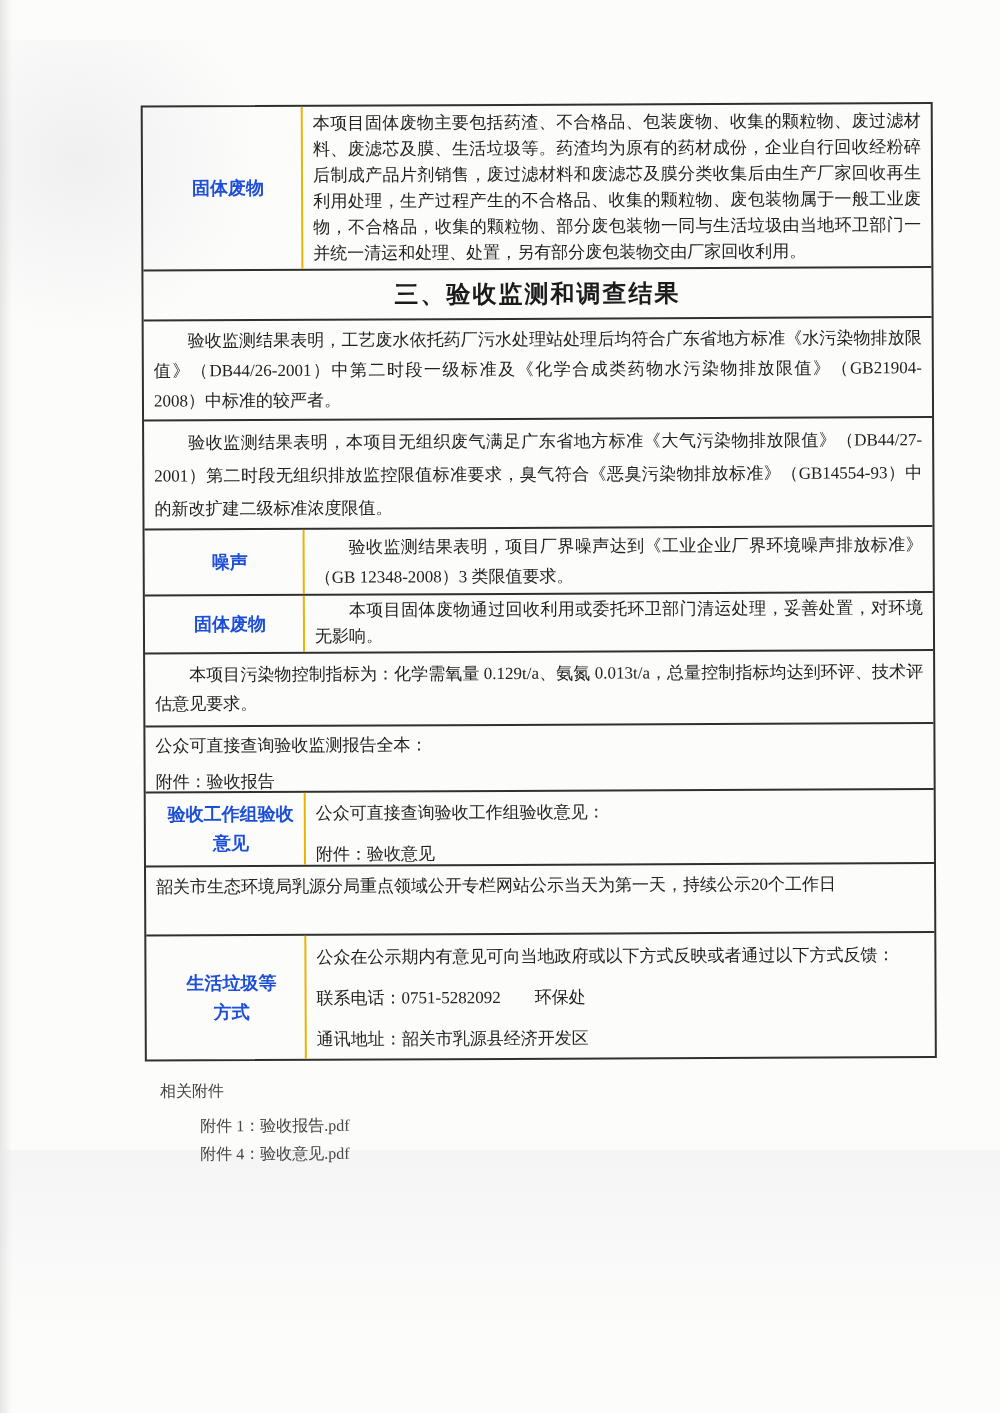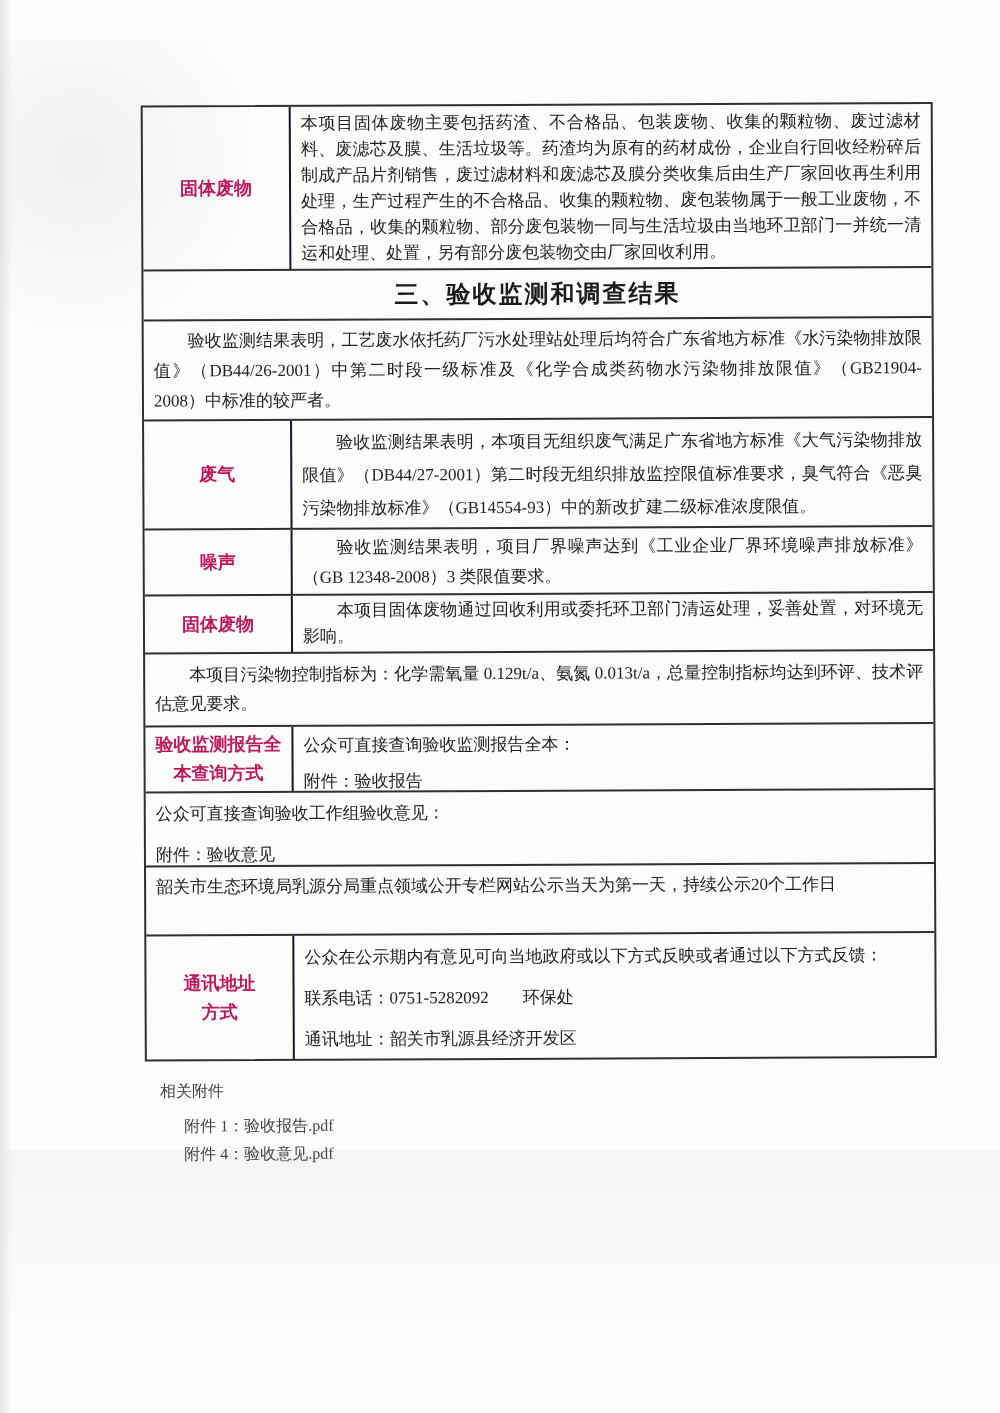"固体废物" .label-cell { border-right: 2px solid #0f172a -> 2px solid #eab308; color: #be185d -> #1d4ed8; margin-left: none -> 12px }
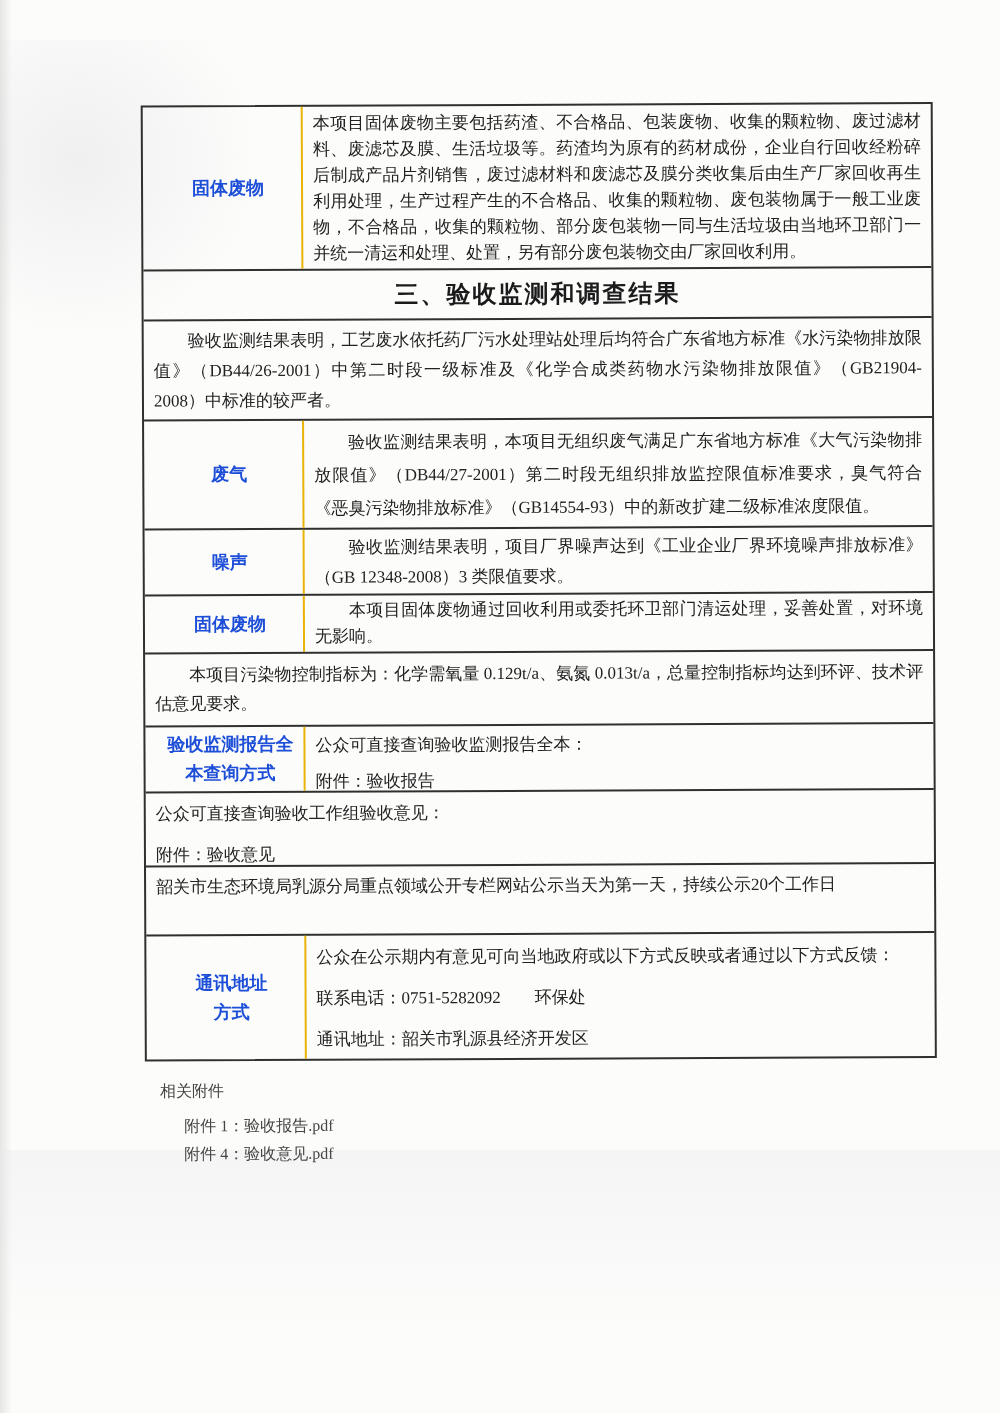"废气" div.label-cell { html: <div>废气</div> -> none }
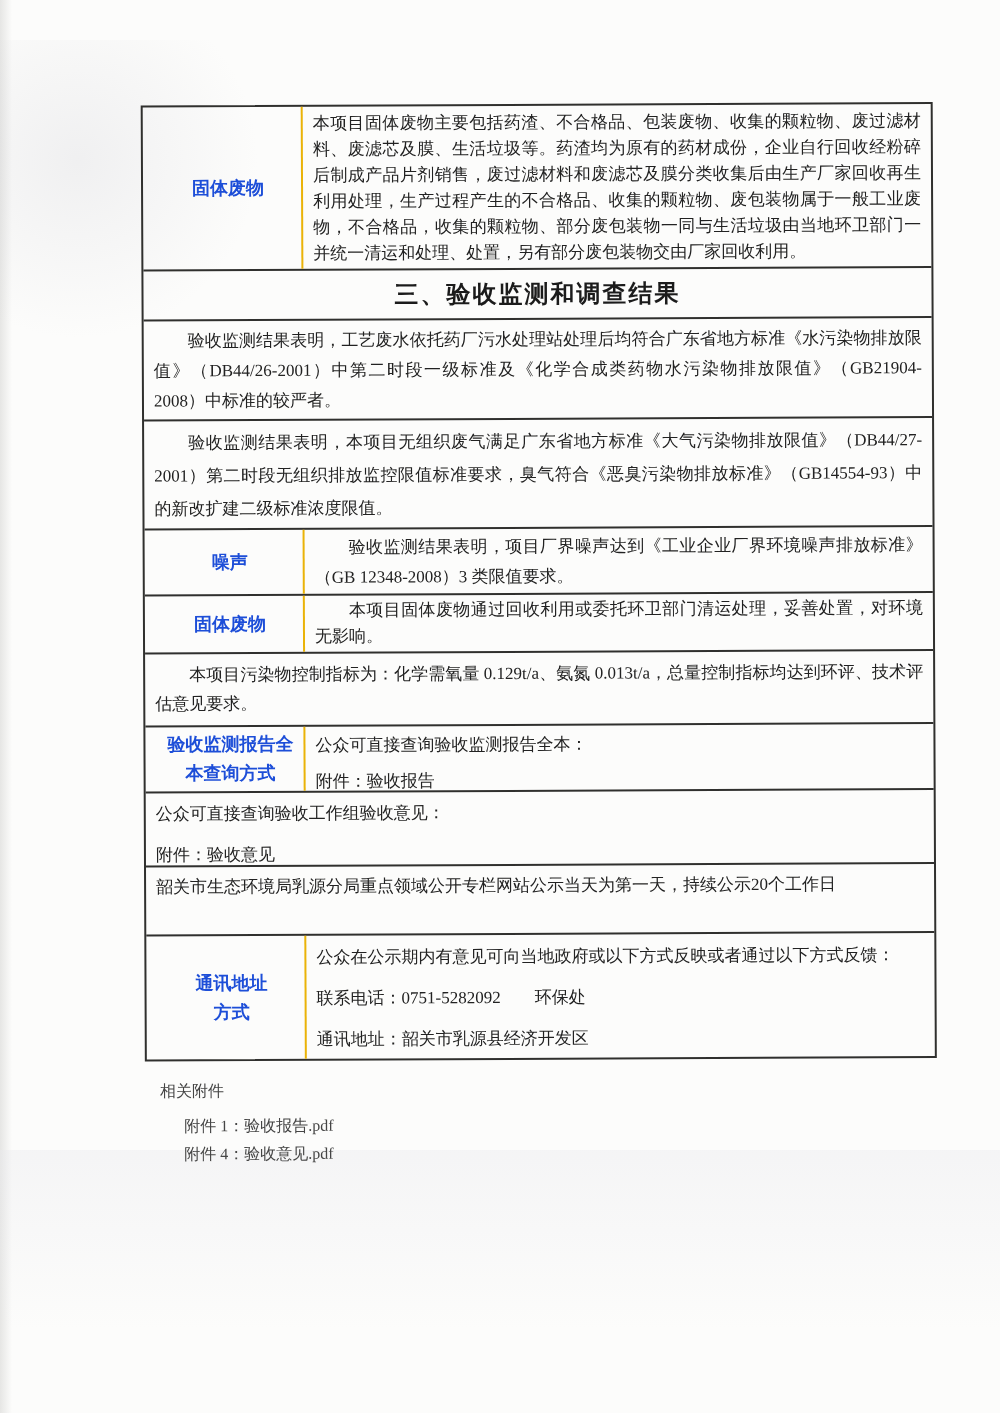"验收监测报告全" div.label-cell { html: <div>验收监测报告全 本查询方式</div> -> none }
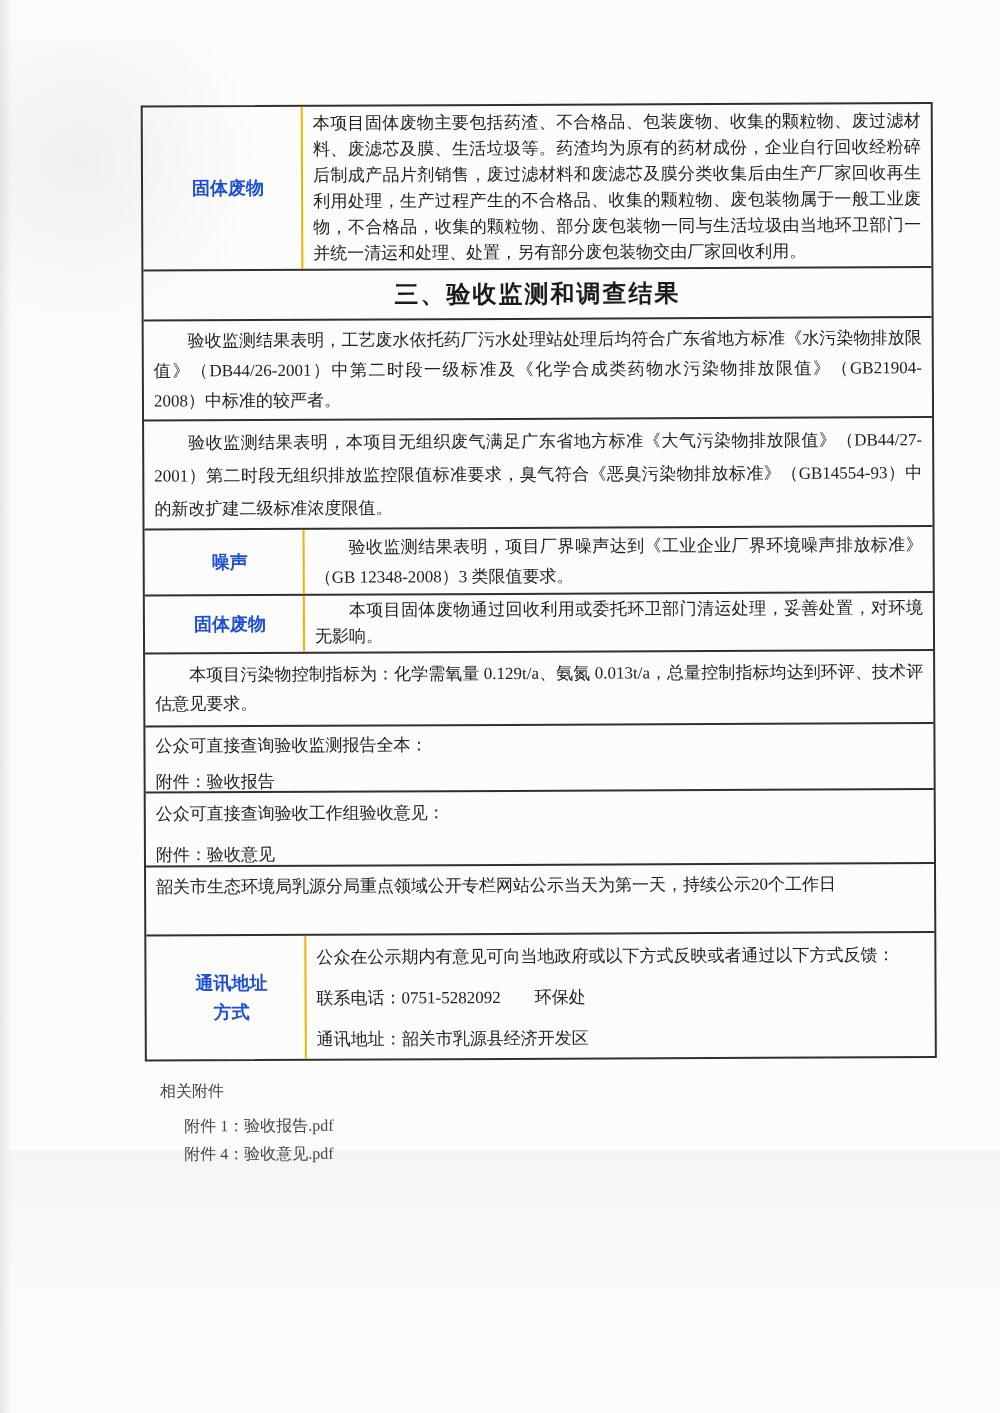"验收工作组验收" div.label-cell { html: none -> <div>验收工作组验收 意见</div> }
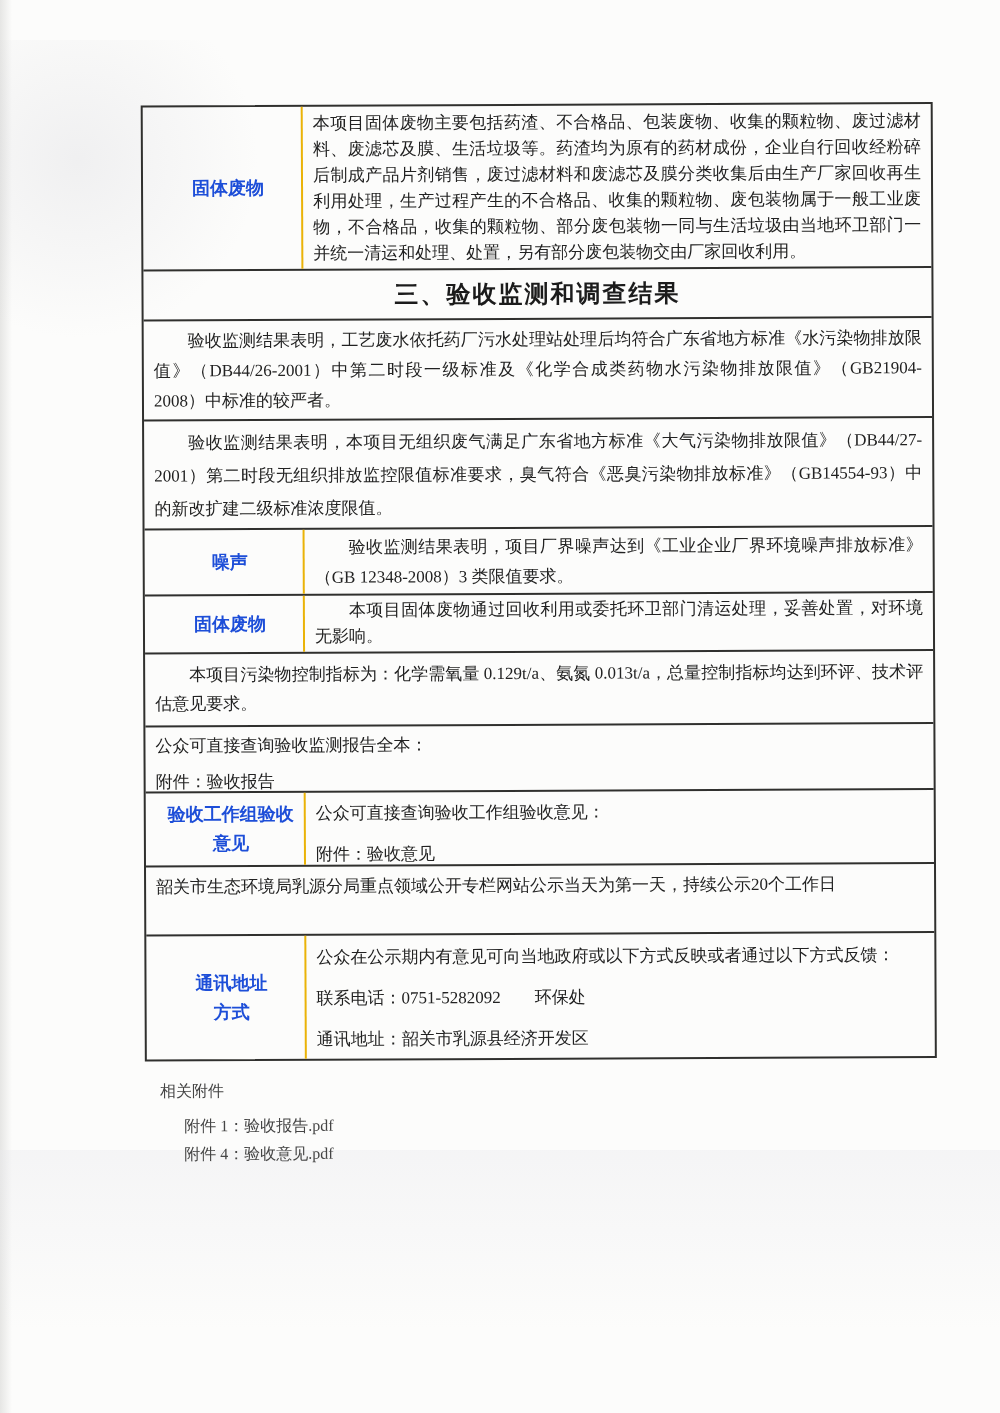"通讯地址" div.label-cell { text: 通讯地址 -> 生活垃圾等 }
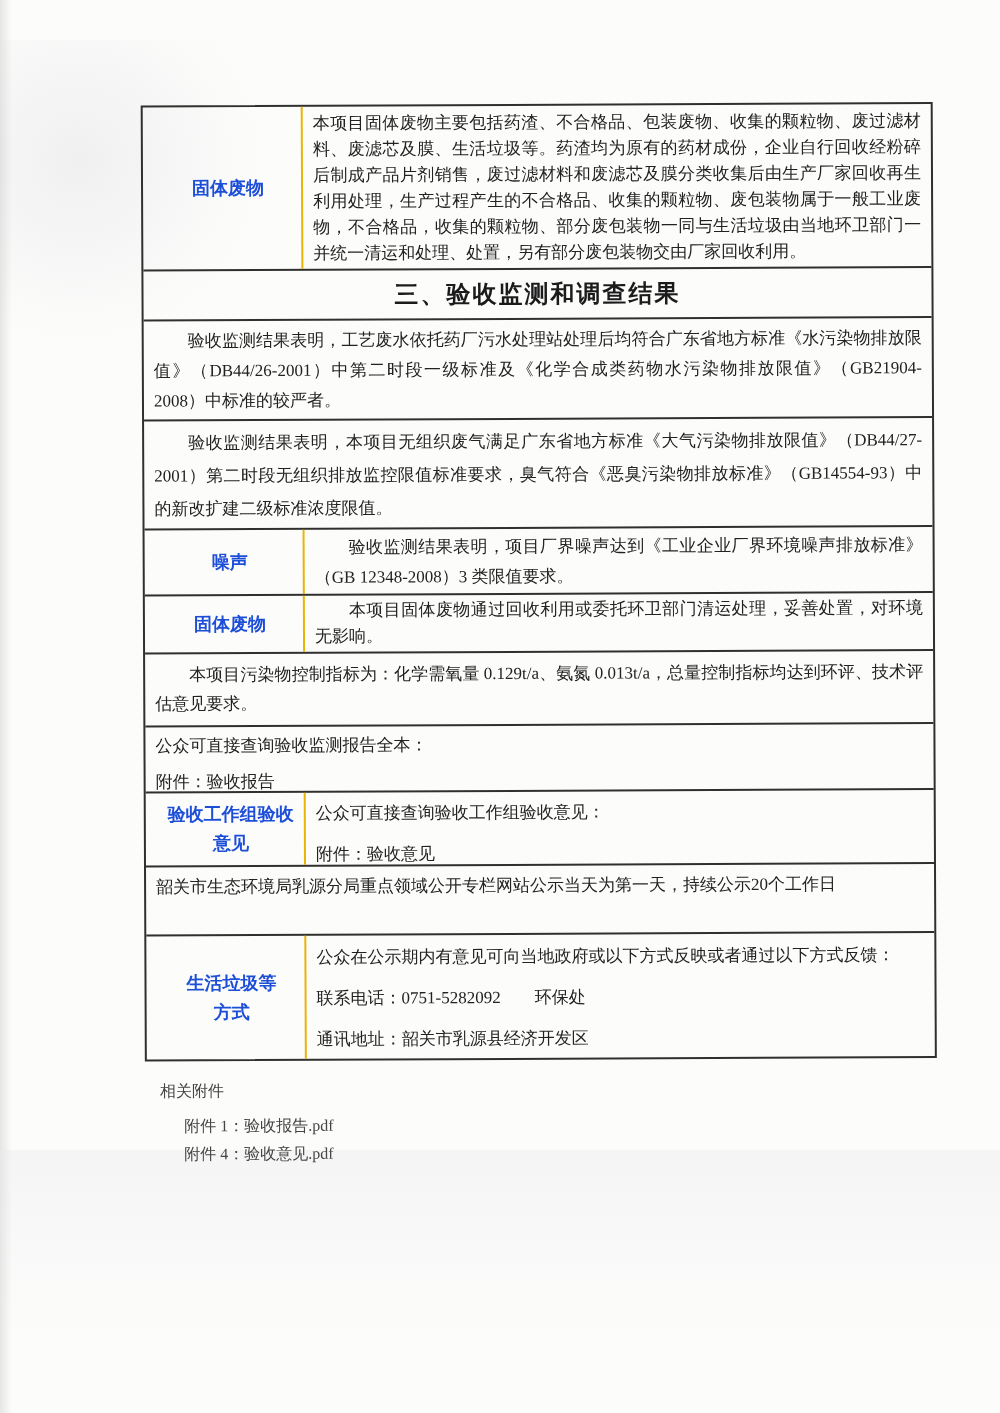"附件 1：验收报告.pdf" .attachments .item { margin-left: 24px -> 40px }
